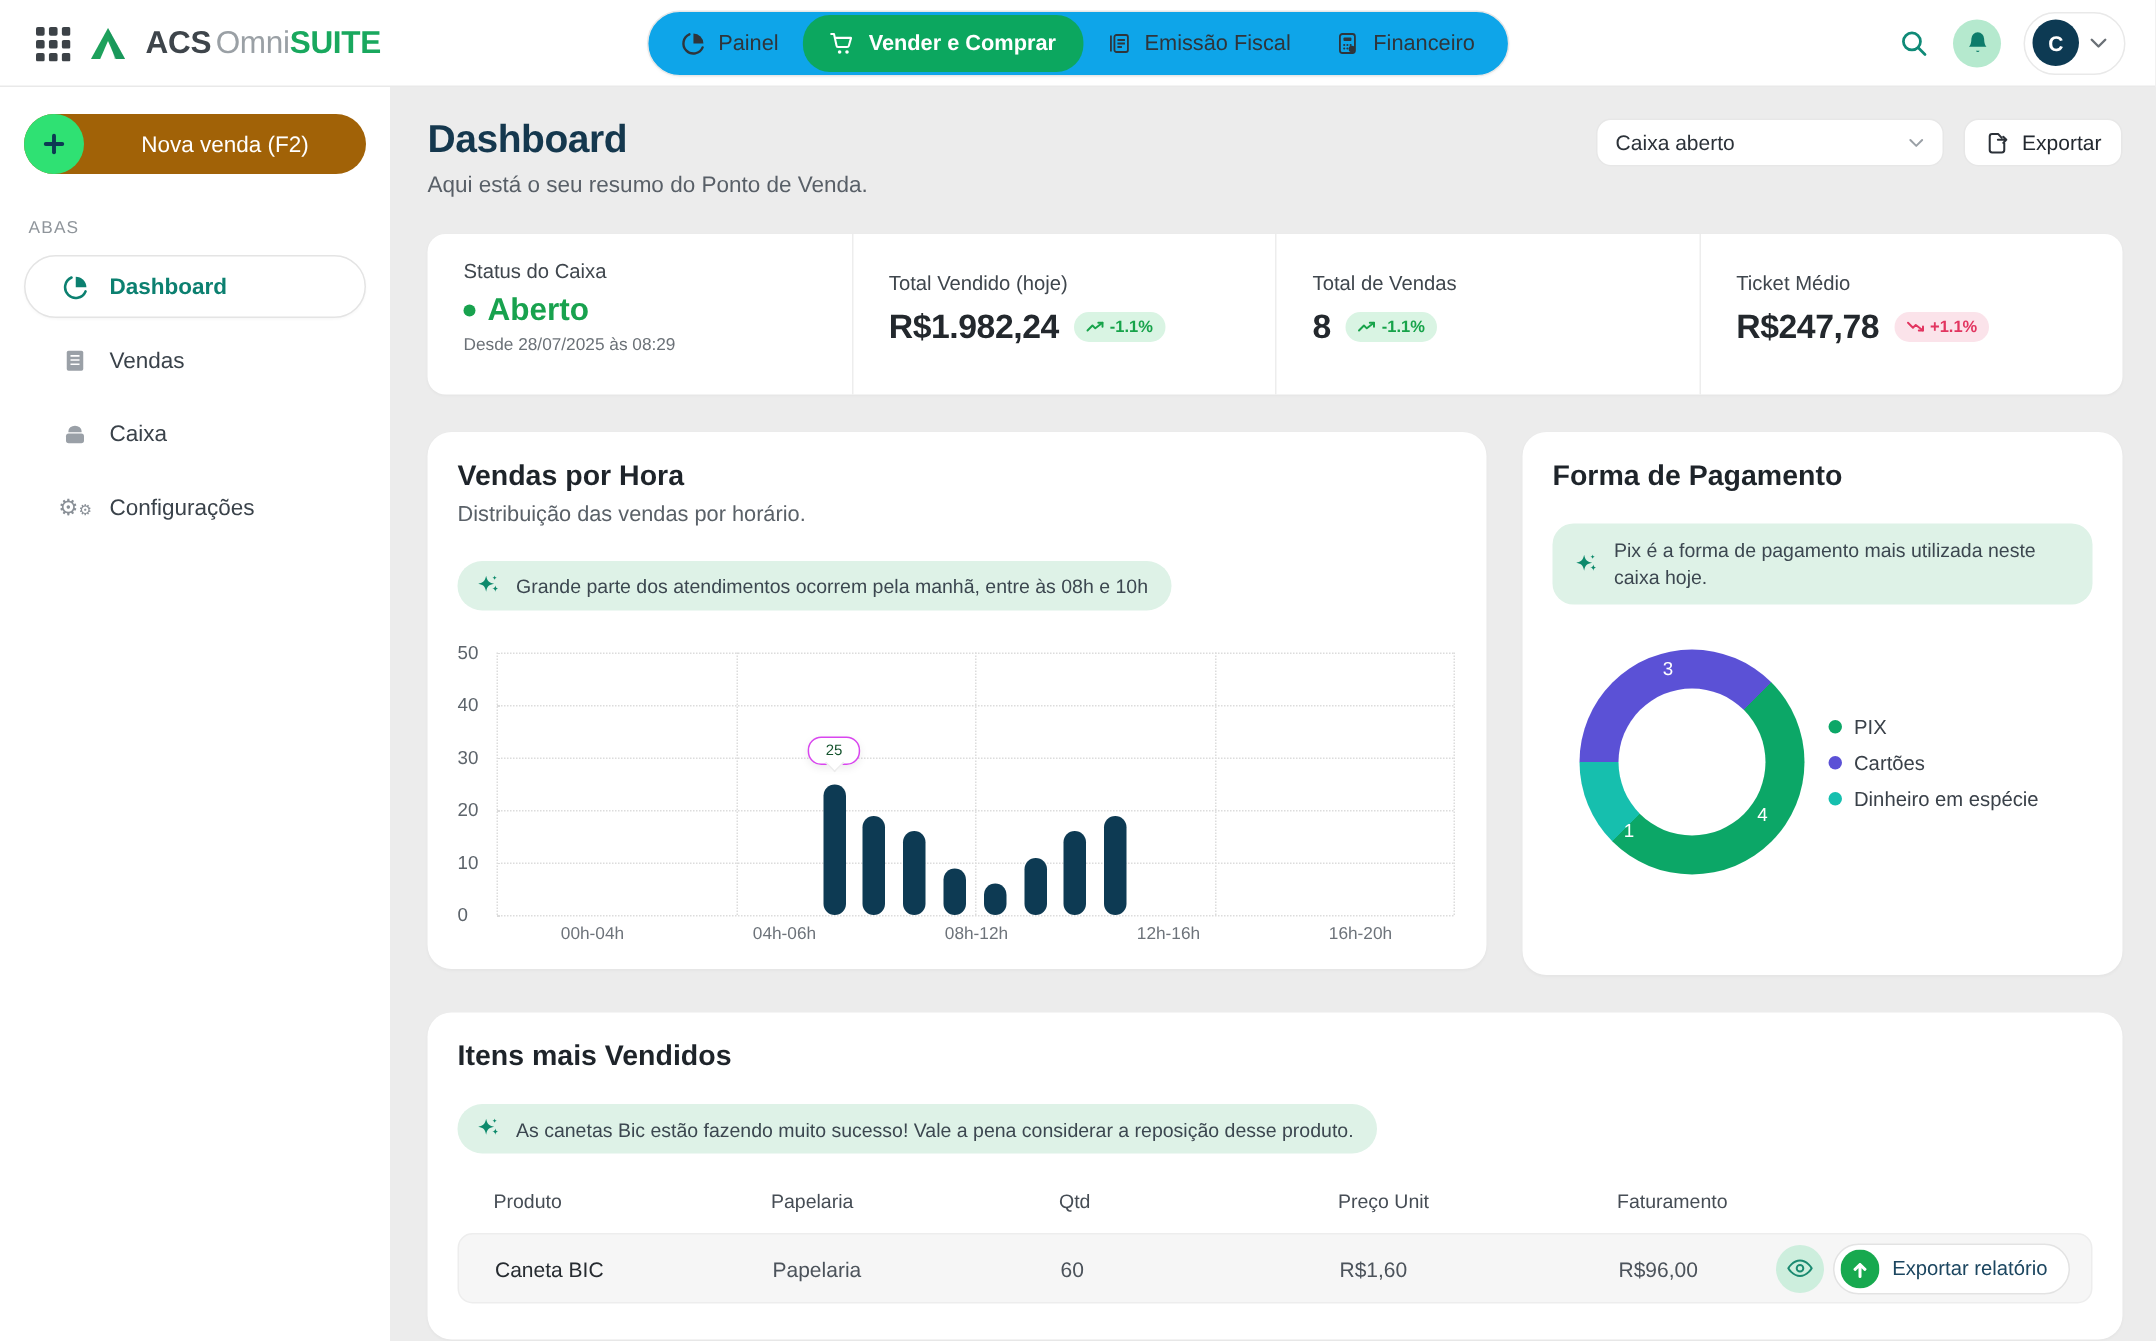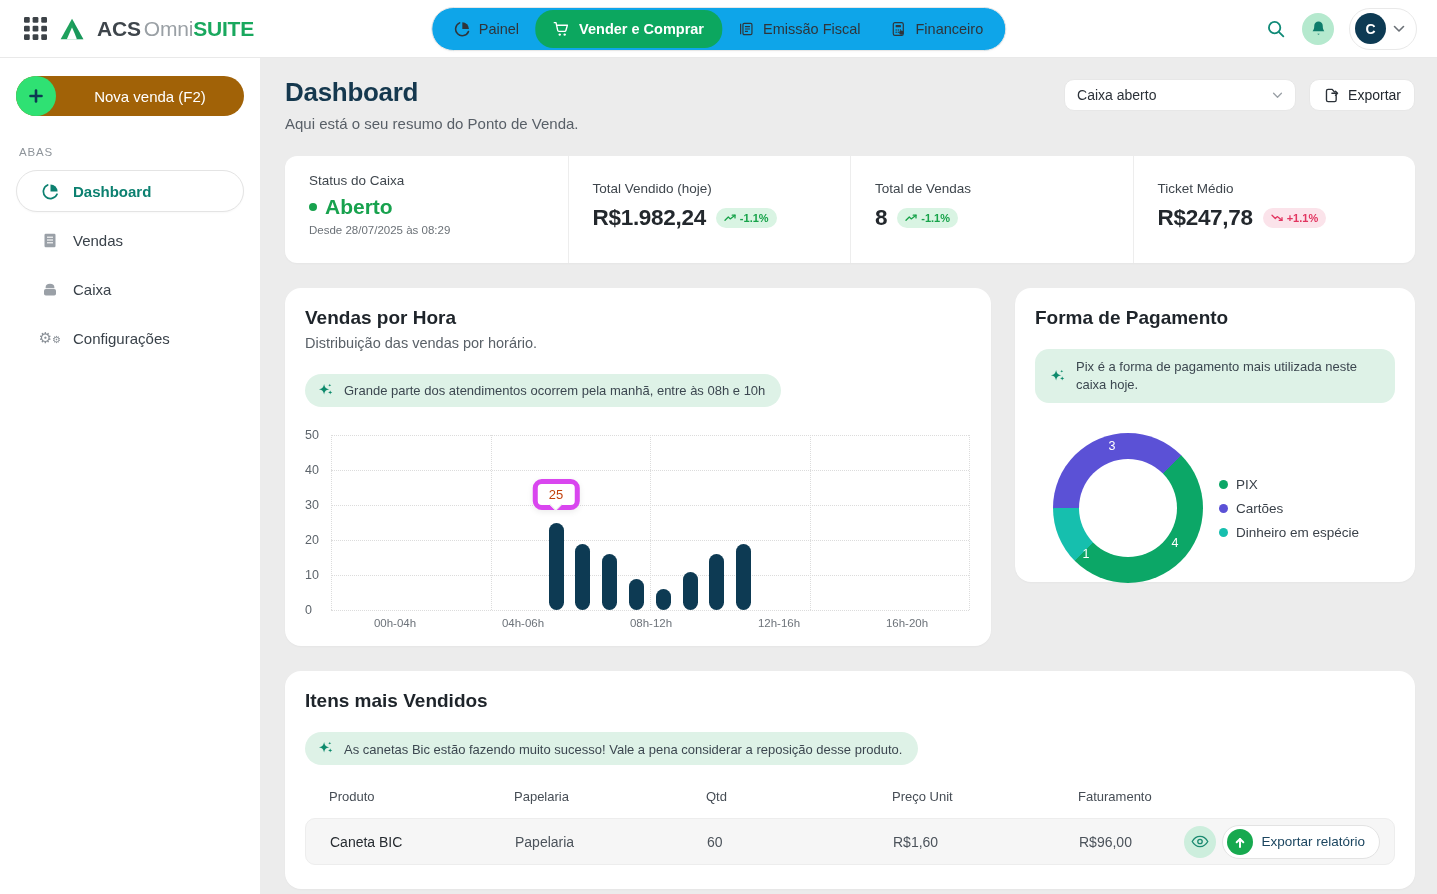"ACS" .brand { align-items: center -> flex-end }
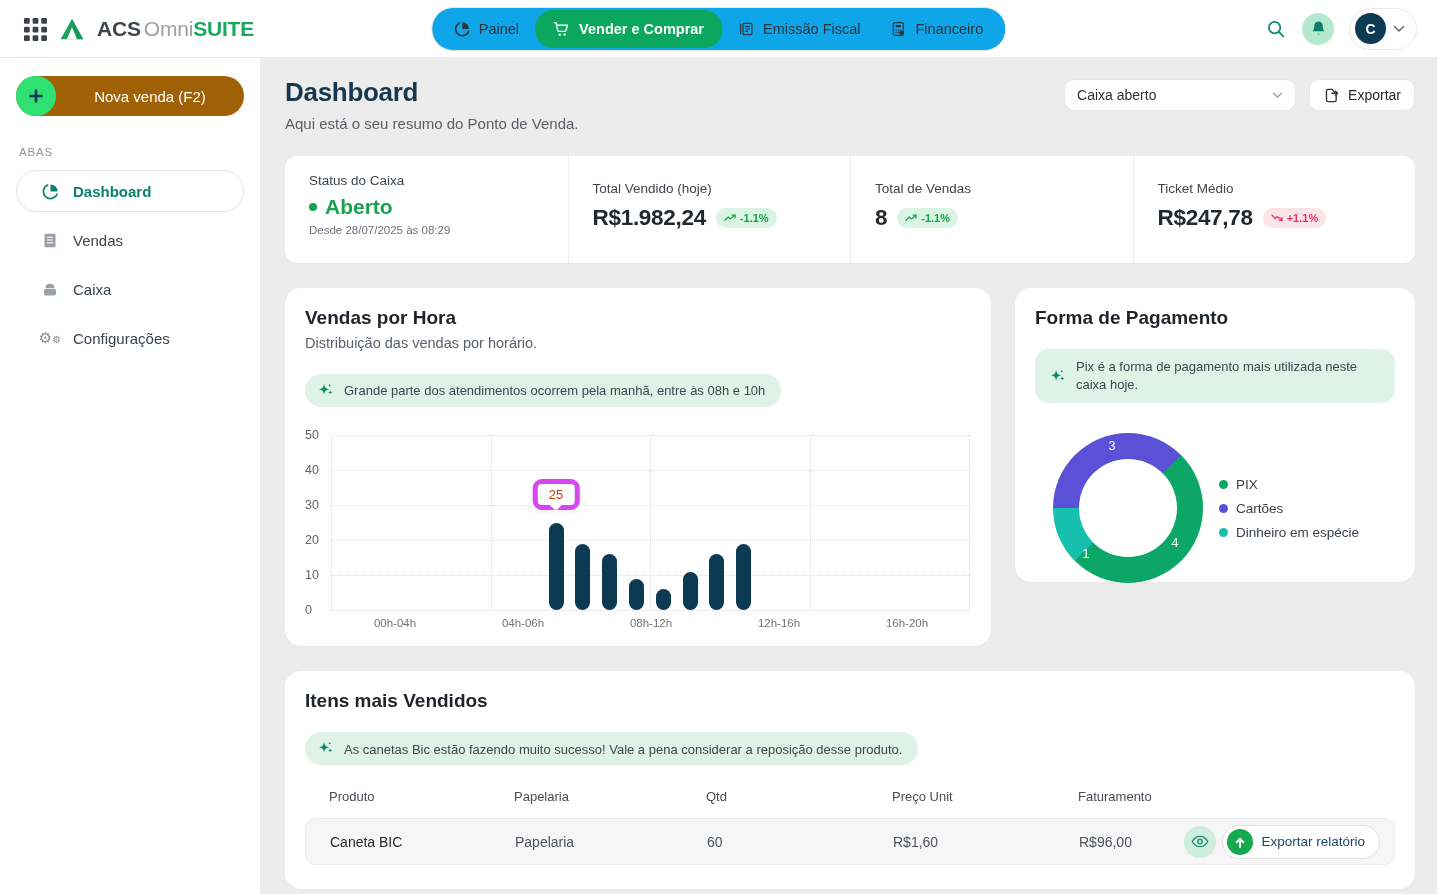"Forma de Pagamento" .payments-card { height: 294px -> 362px }
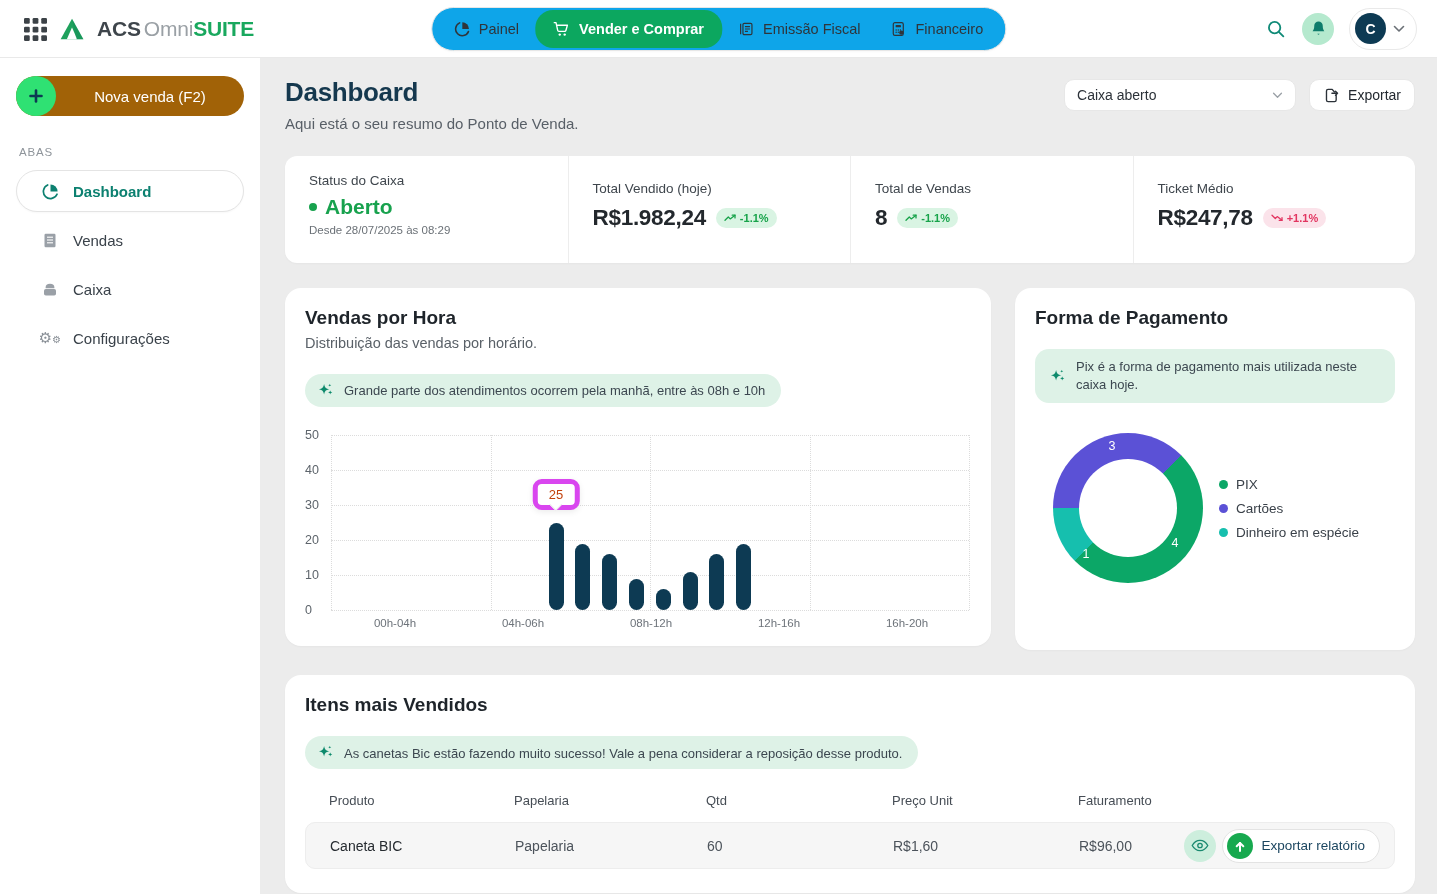"25" .bar-tooltip { border: 5px solid #d946ef -> 1px solid #d946ef; color: #c2410c -> #14532d; font-size: 13px -> 10px }
